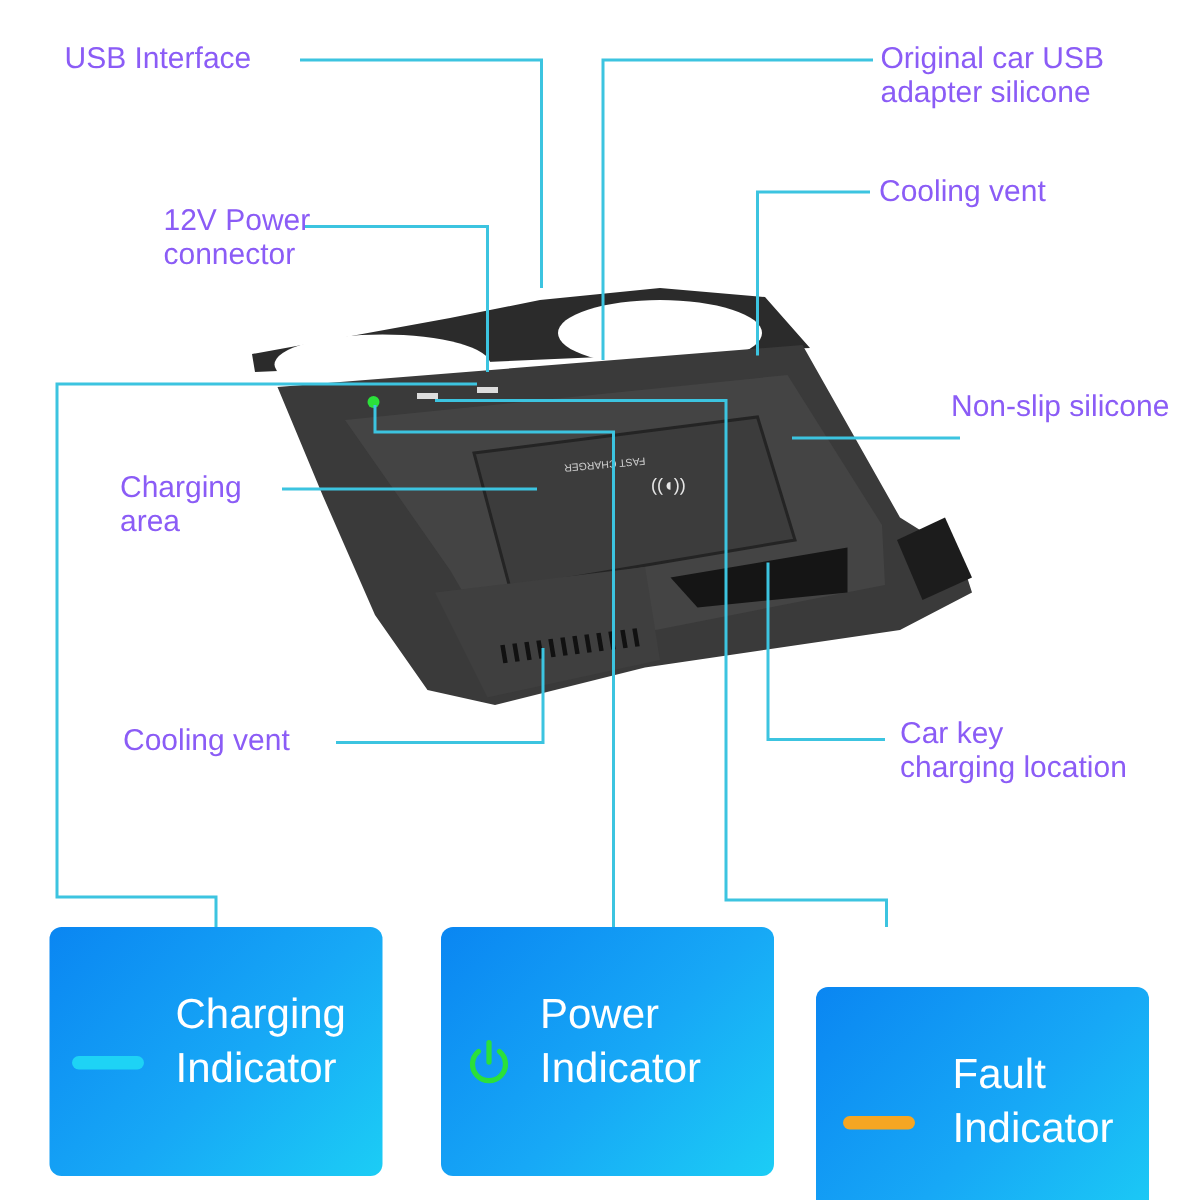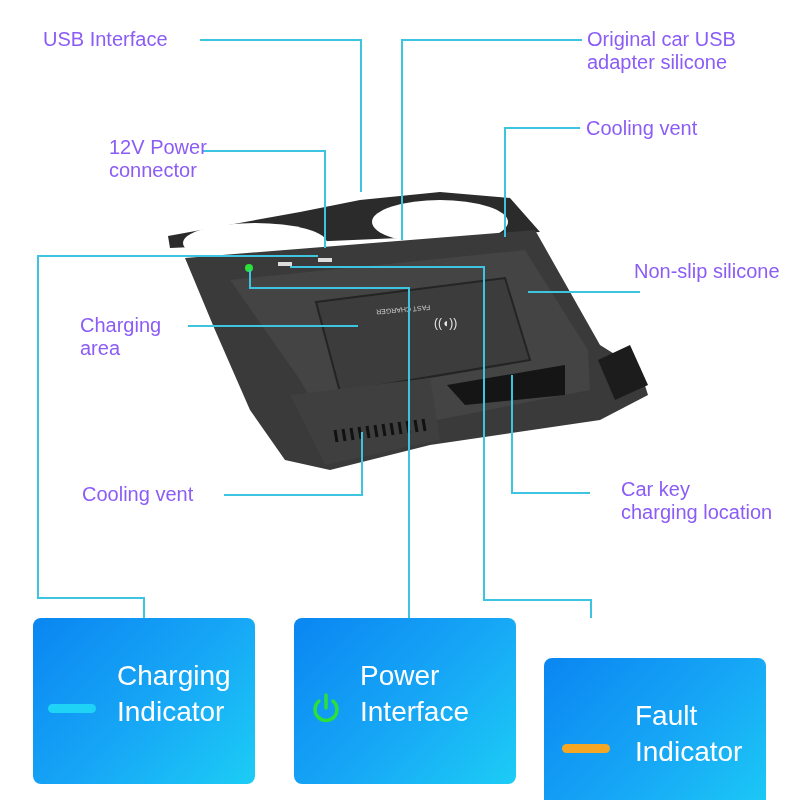"Car key" div.label { margin-left: 21px -> none }
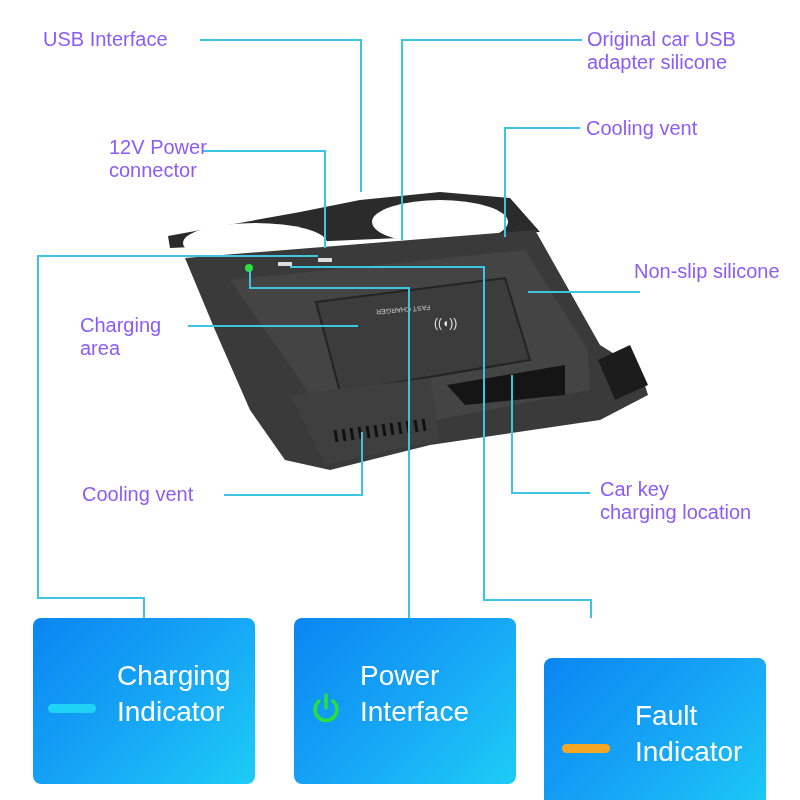"Power" div.txt { text: Interface -> Indicator }
